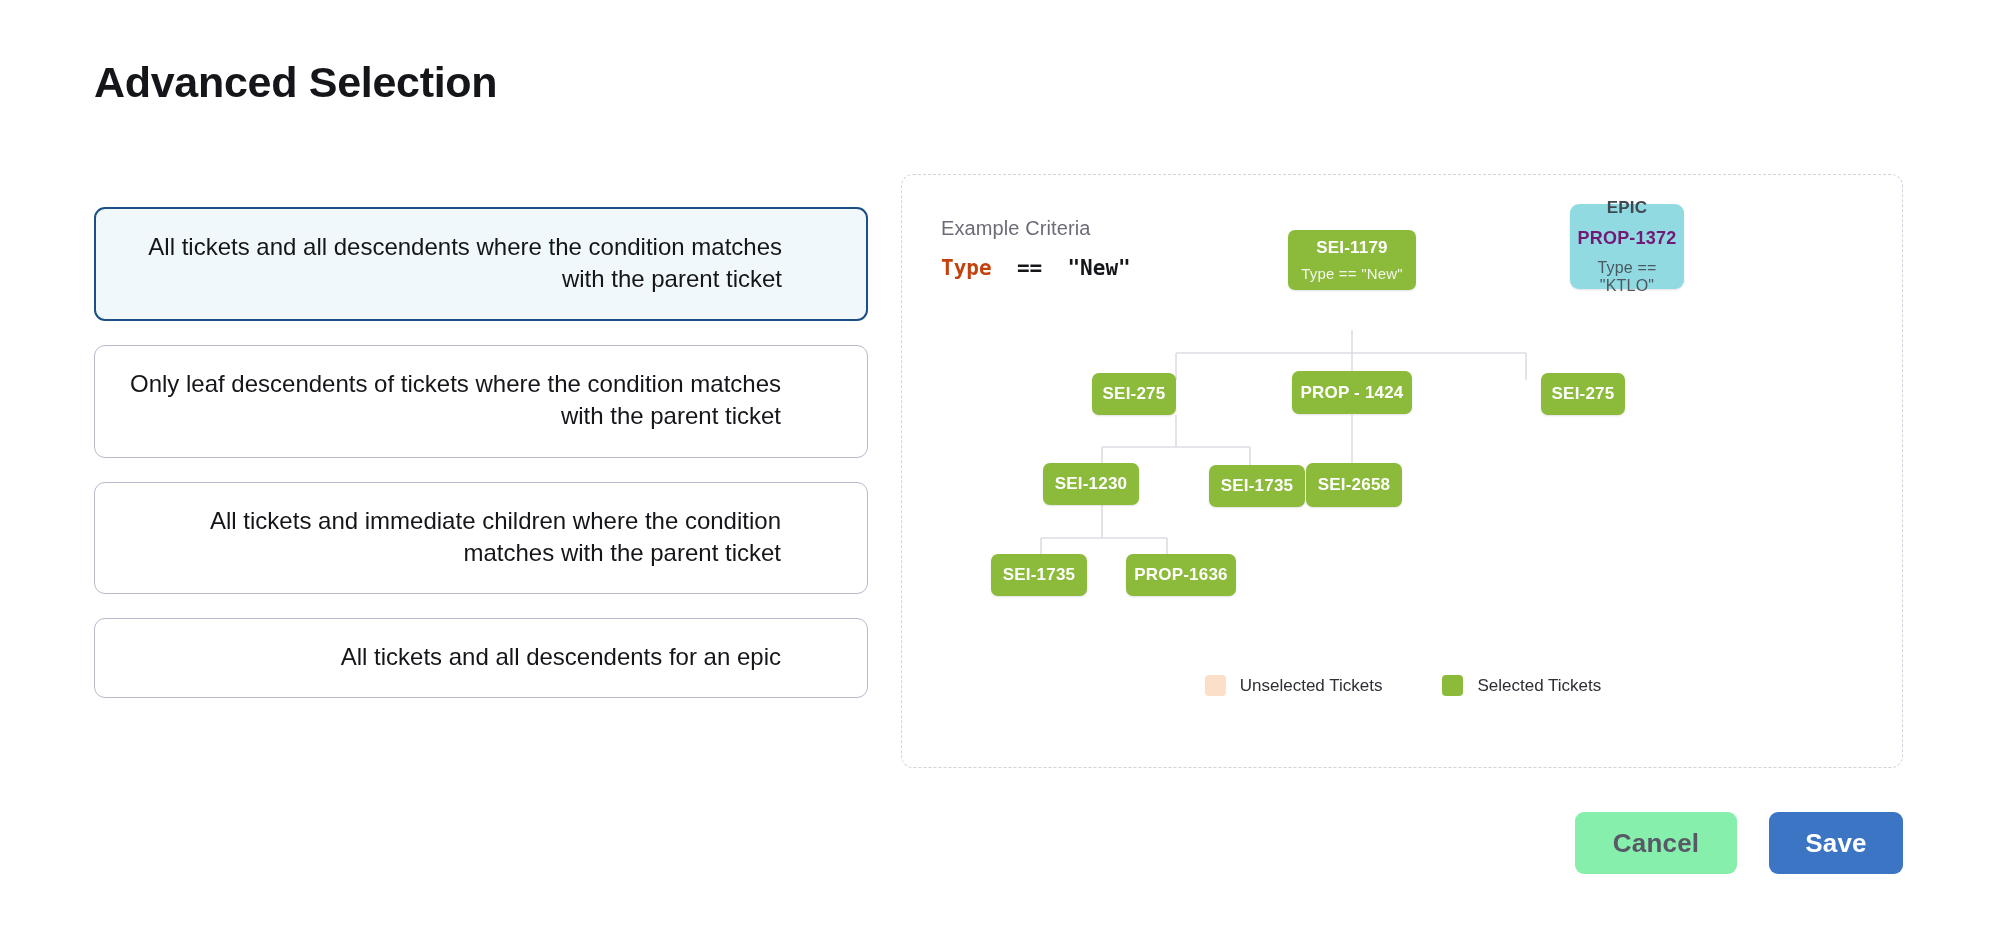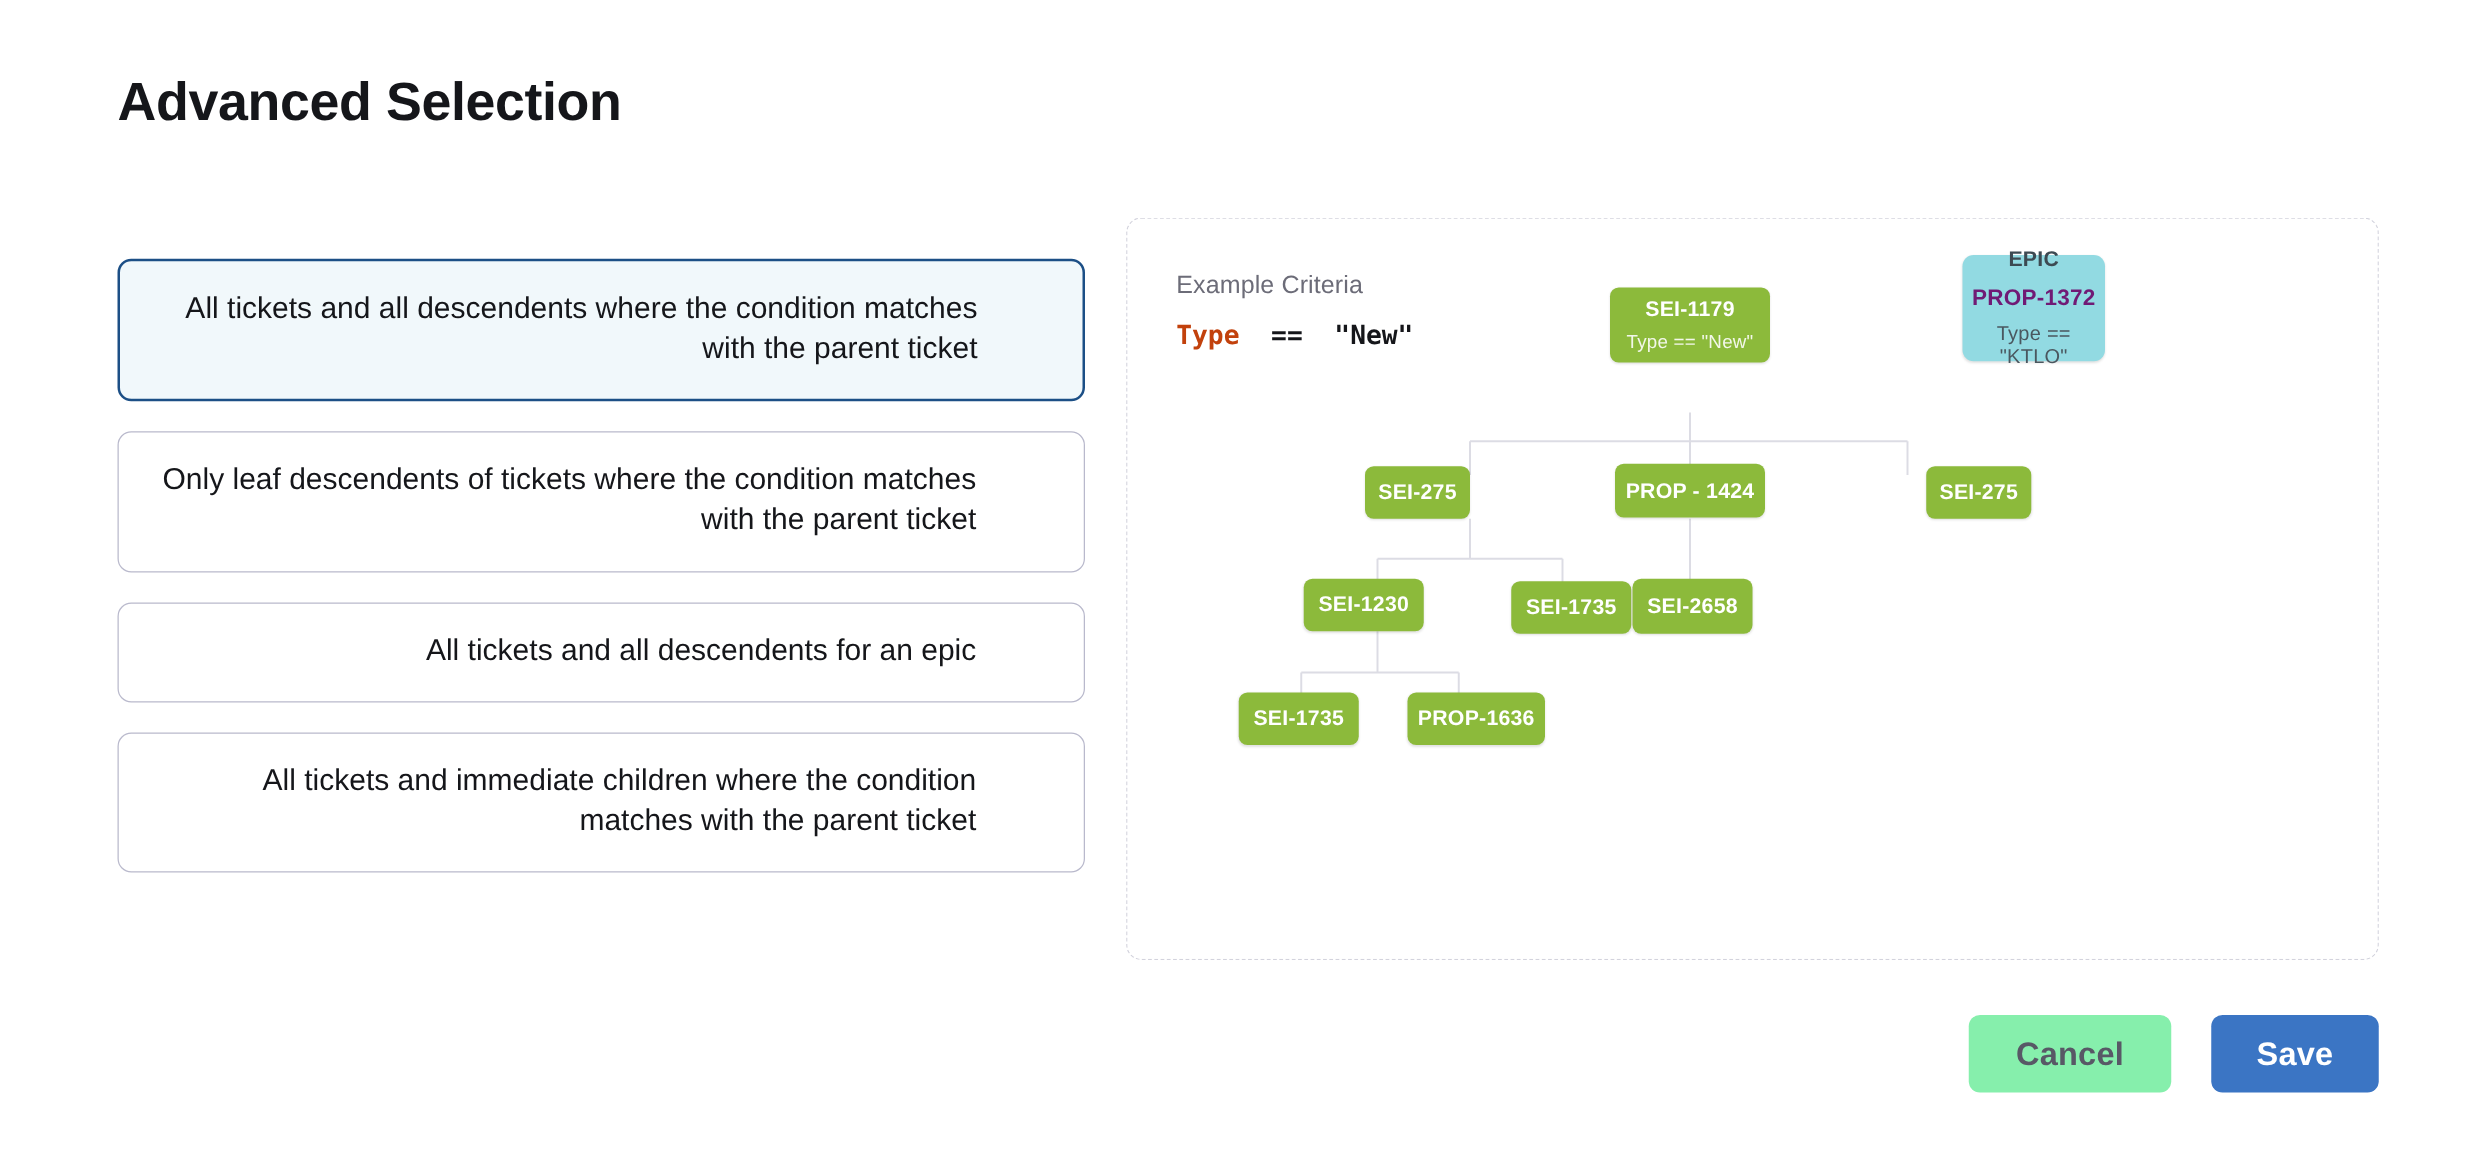"All tickets and all descendents for" div.option-card { order: before "All tickets and immediate children" -> after "All tickets and immediate children" }
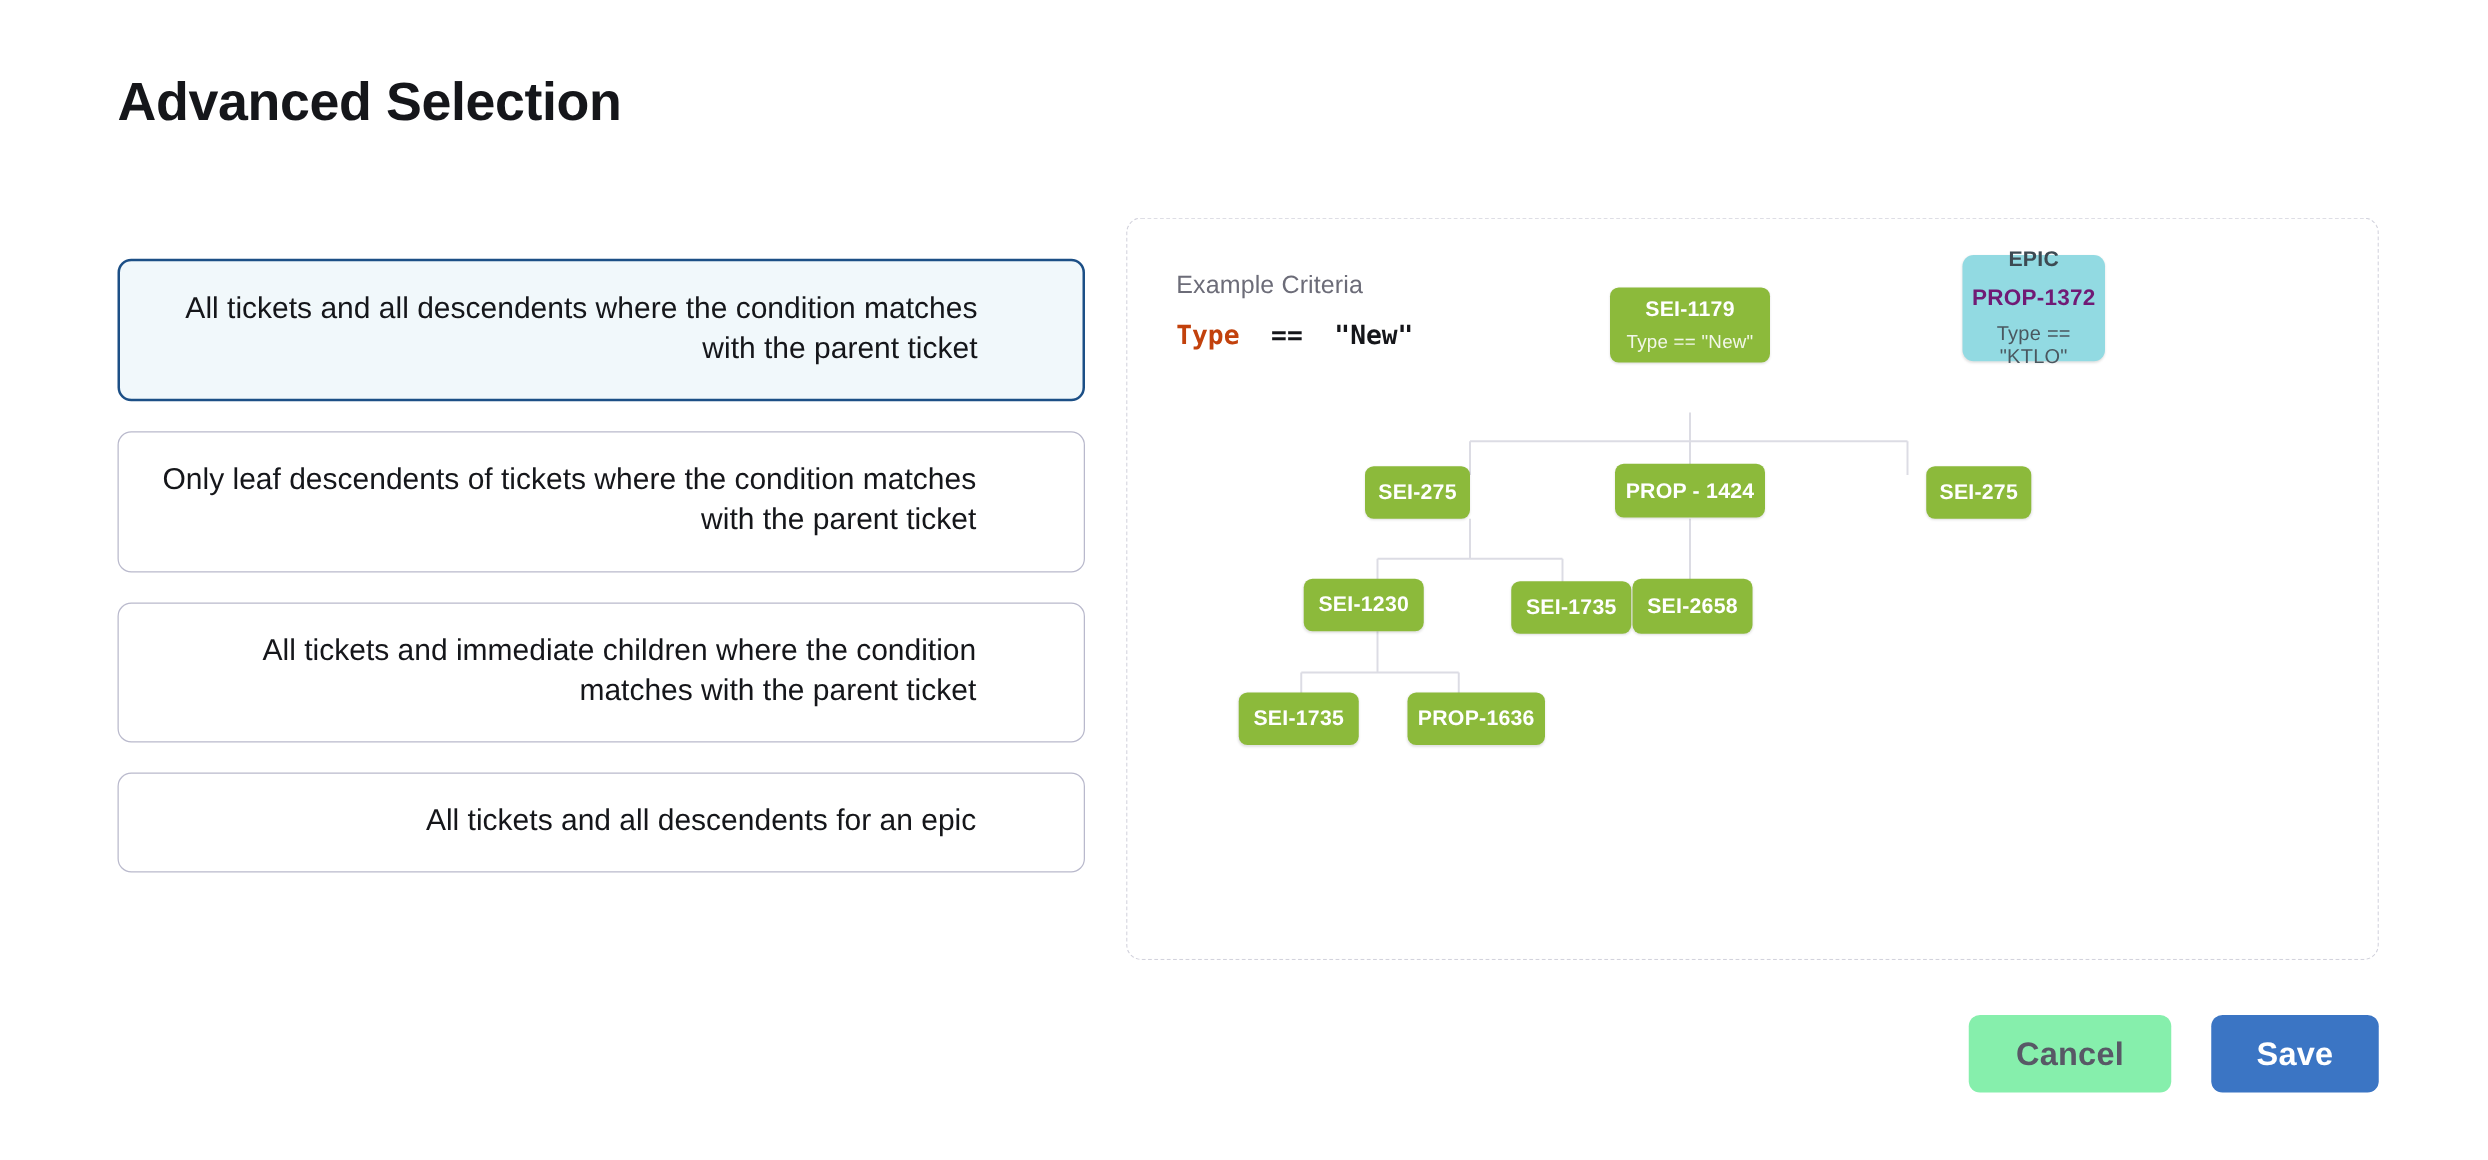"Unselected Tickets" div.legend { html: none -> <div> <div> <span></span> <span>Unselected Tickets</span> </div> <div> <span></span> <span>Selected Tickets</span> </div> </div> }
